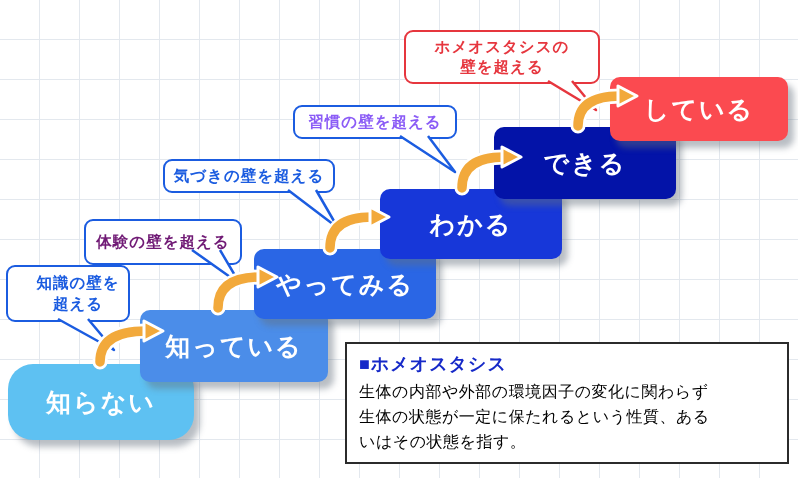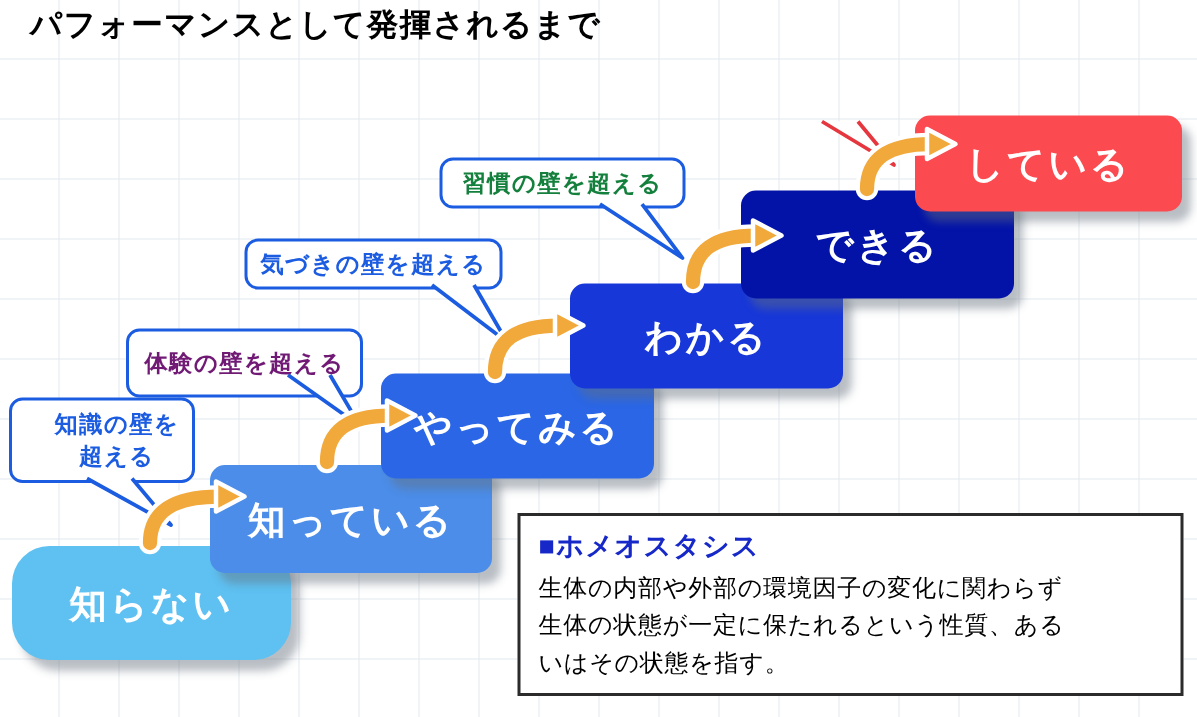"パフォーマンスとして発揮されるまで" h1.page-title { html: <h1>パフォーマンスとして発揮されるまで</h1> -> none }
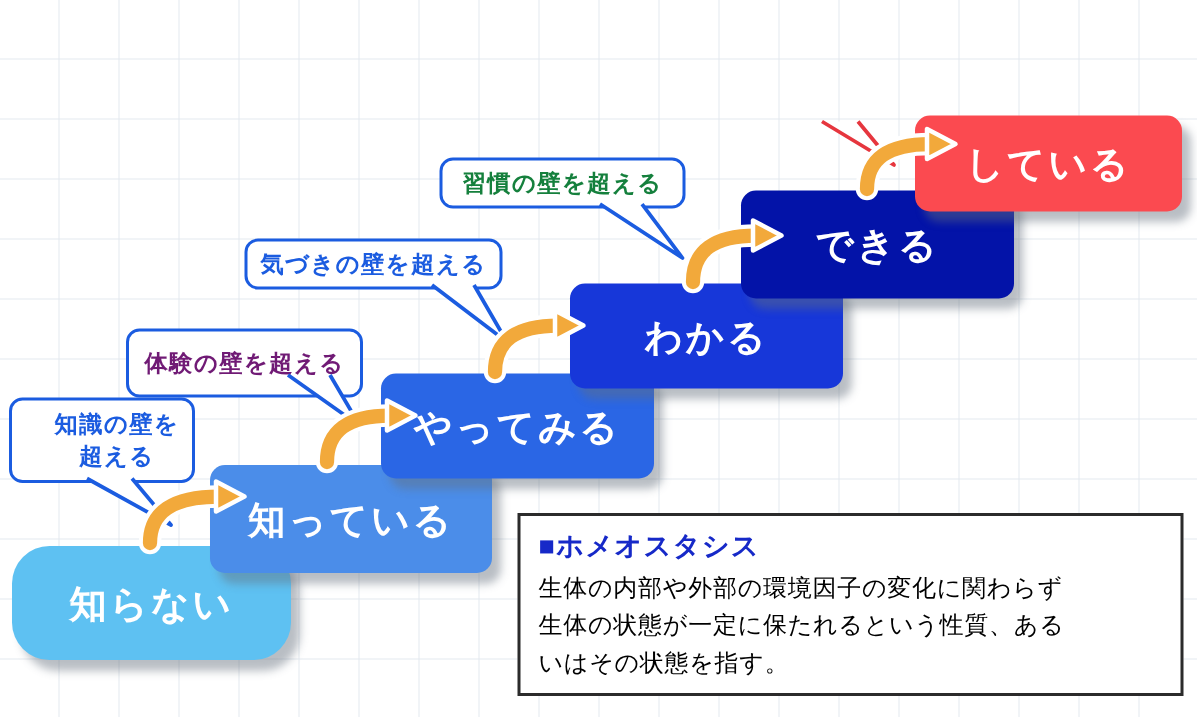"ホメオスタシスの" div.bubble { html: none -> <div> <span>ホメオスタシスの 壁を超える</span> </div> }
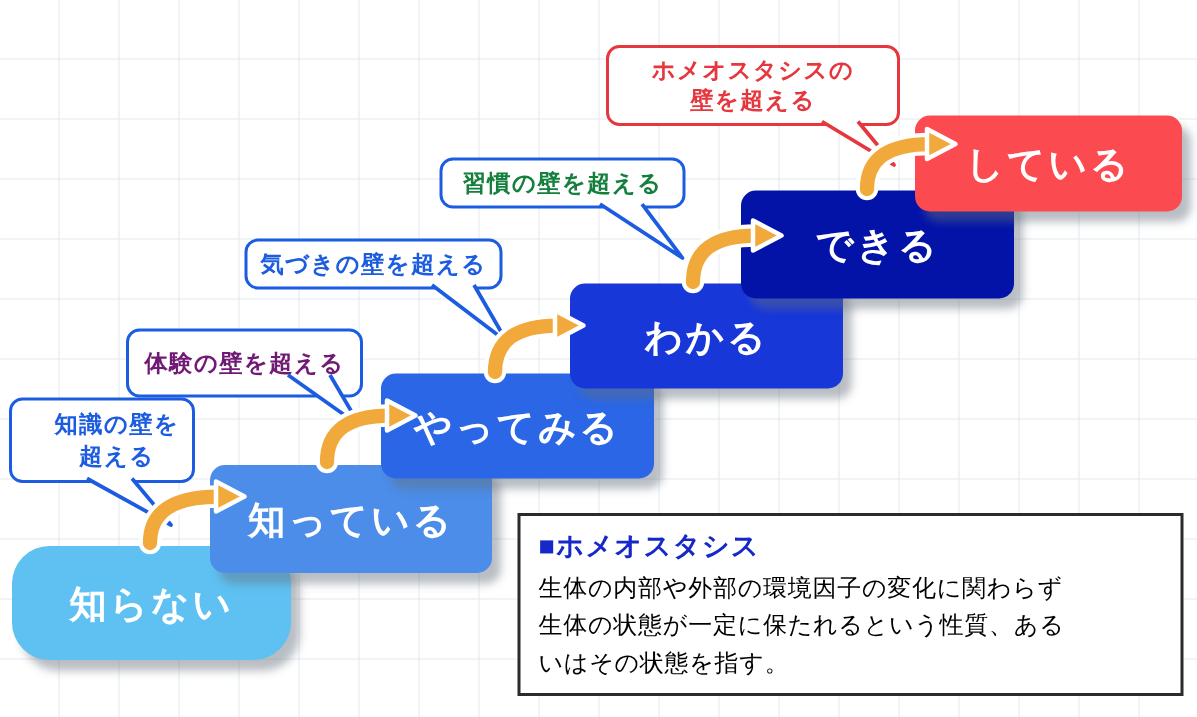"習慣の壁を超える" div.bubble { color: #15803d -> #8b5cf6 }
